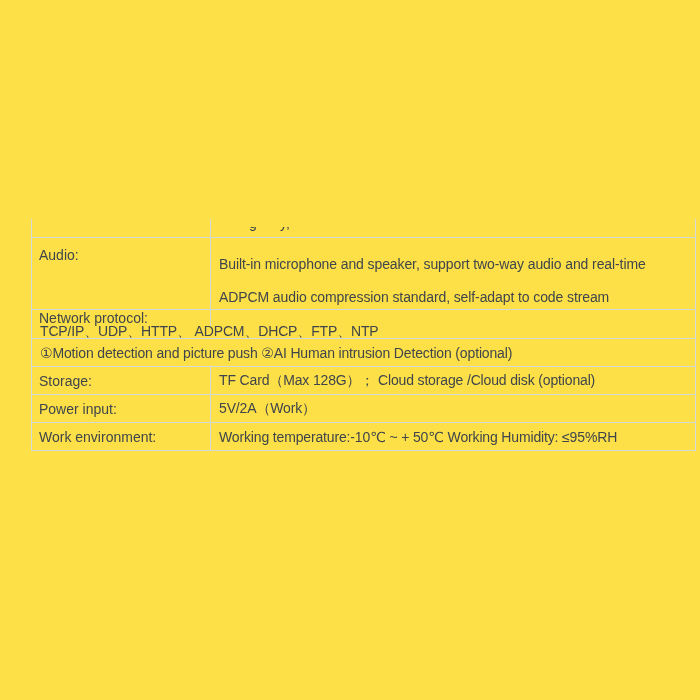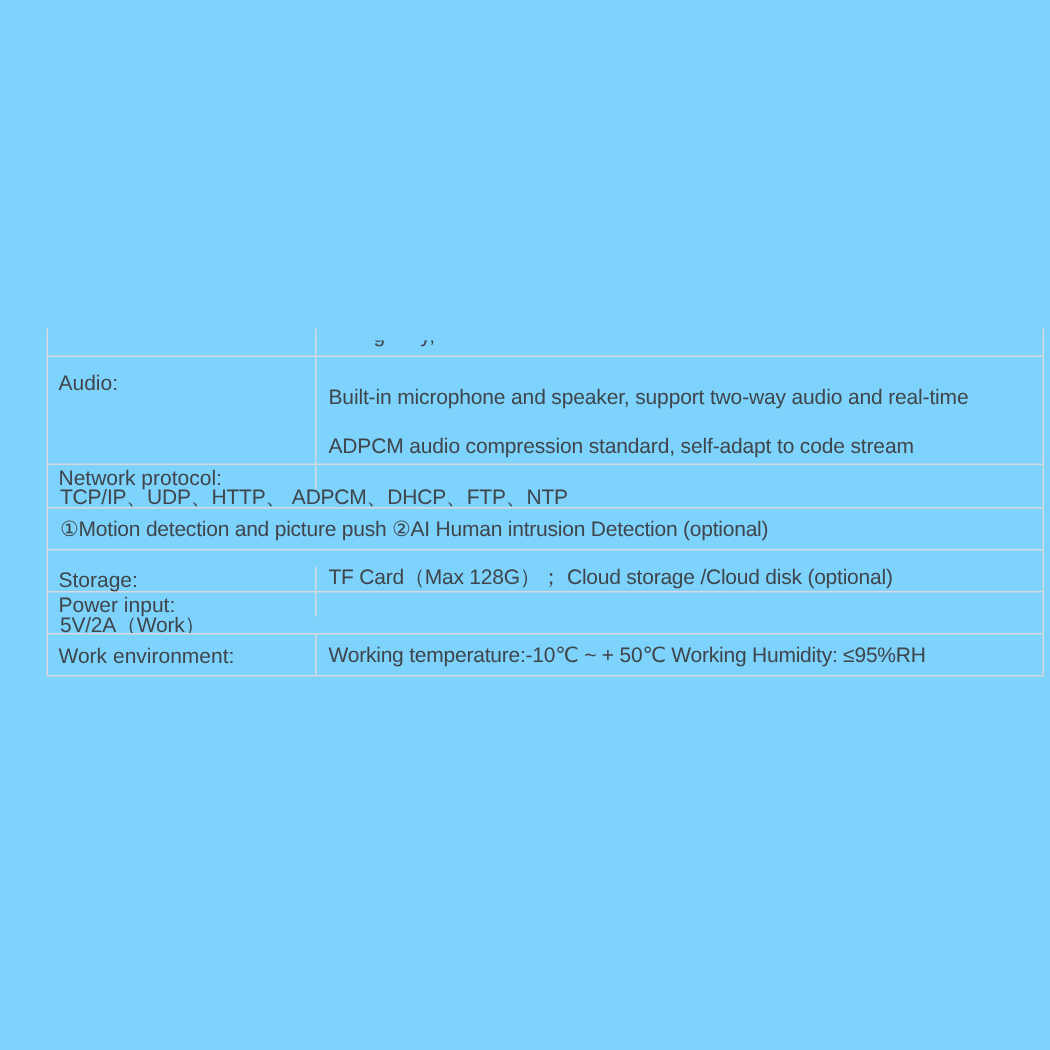"Audio:" .canvas { background: #7dd3fc -> #fde047 }
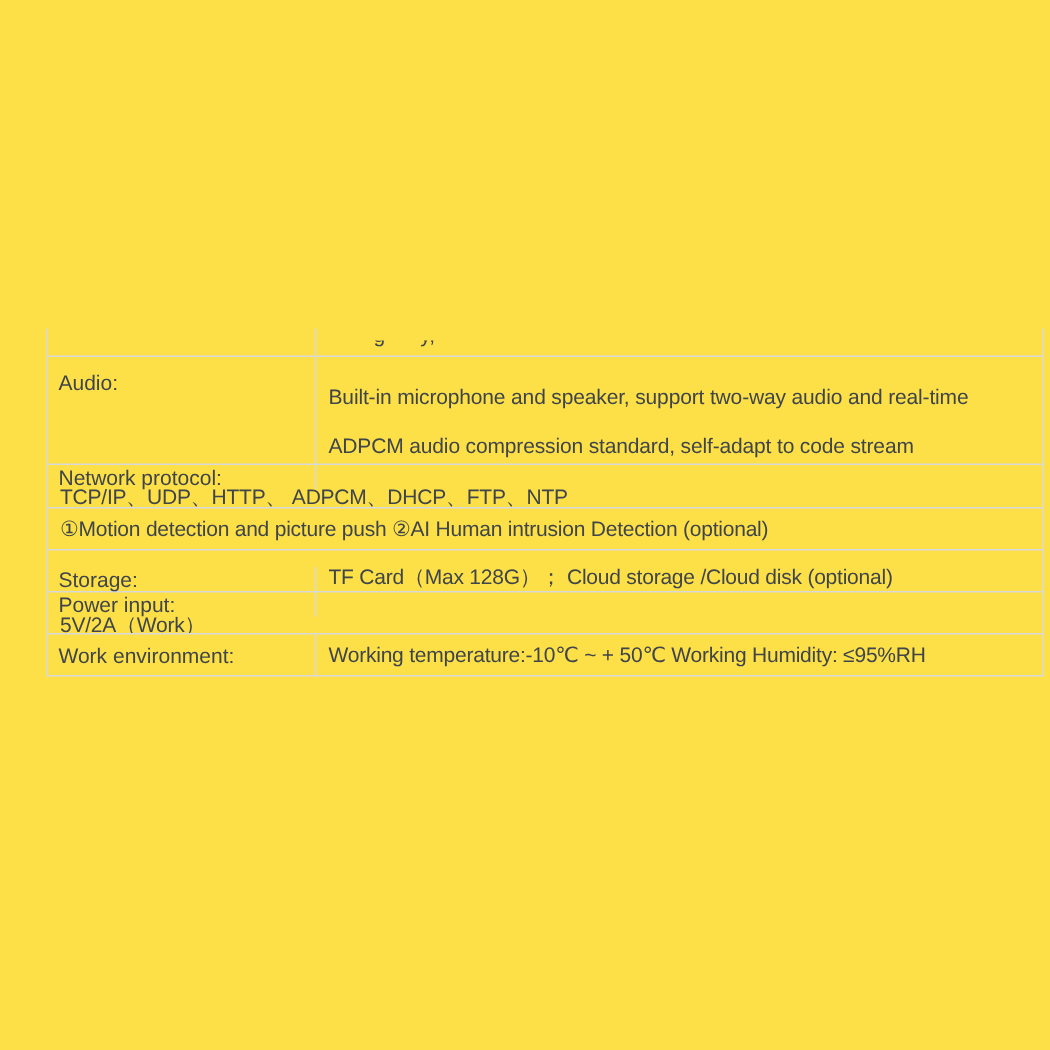"Storage:" .row-storage { align-items: flex-end -> none }
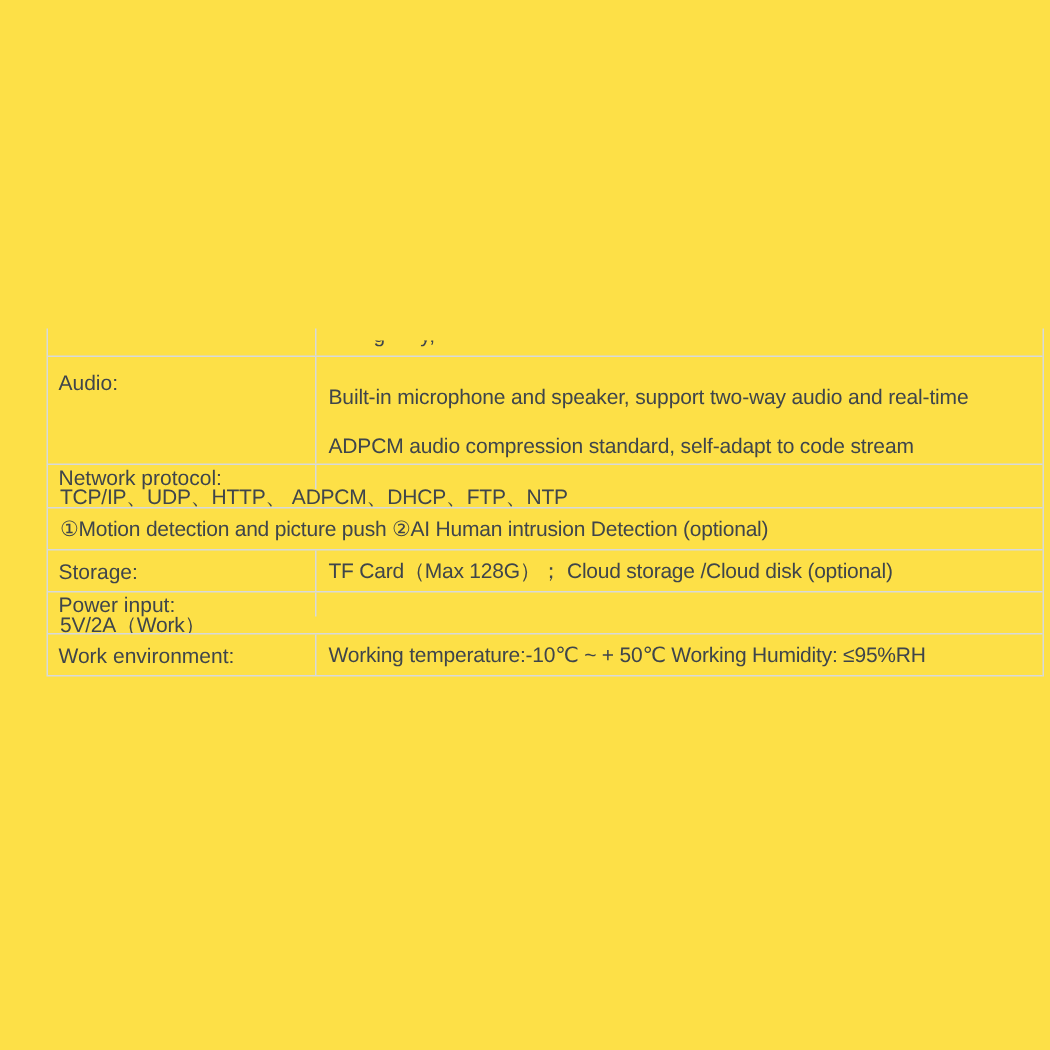"Power input:" .row-power { flex-direction: column -> none }
